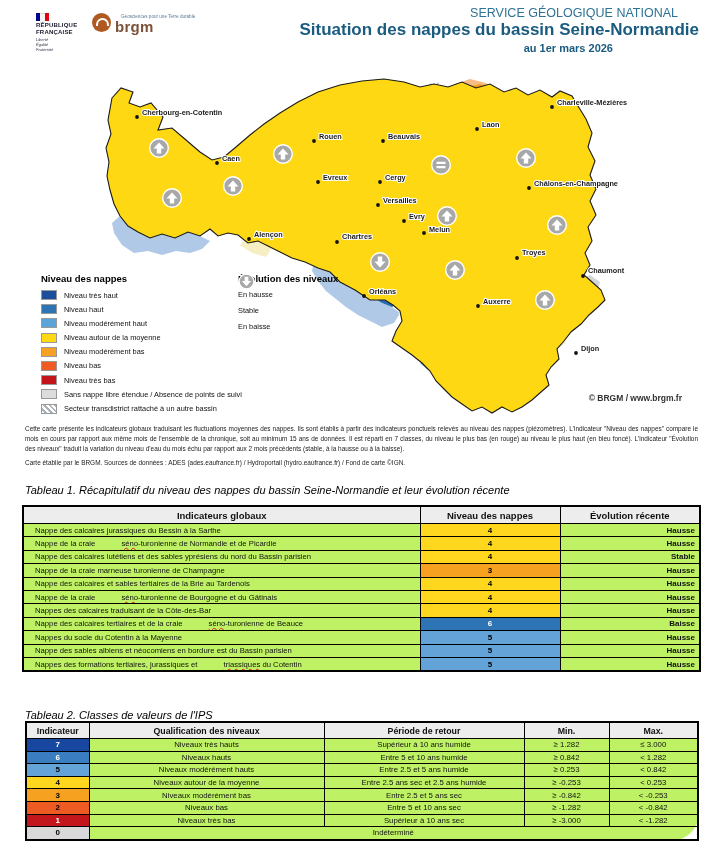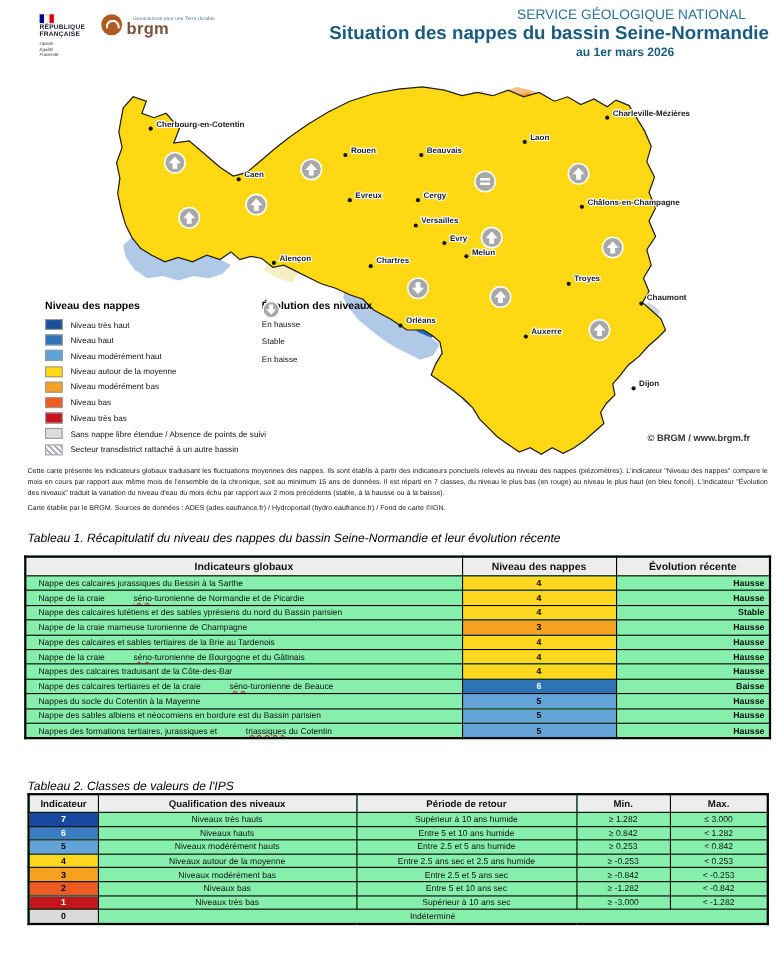"Indicateurs globaux" table { background: #86efac -> #bef264 }
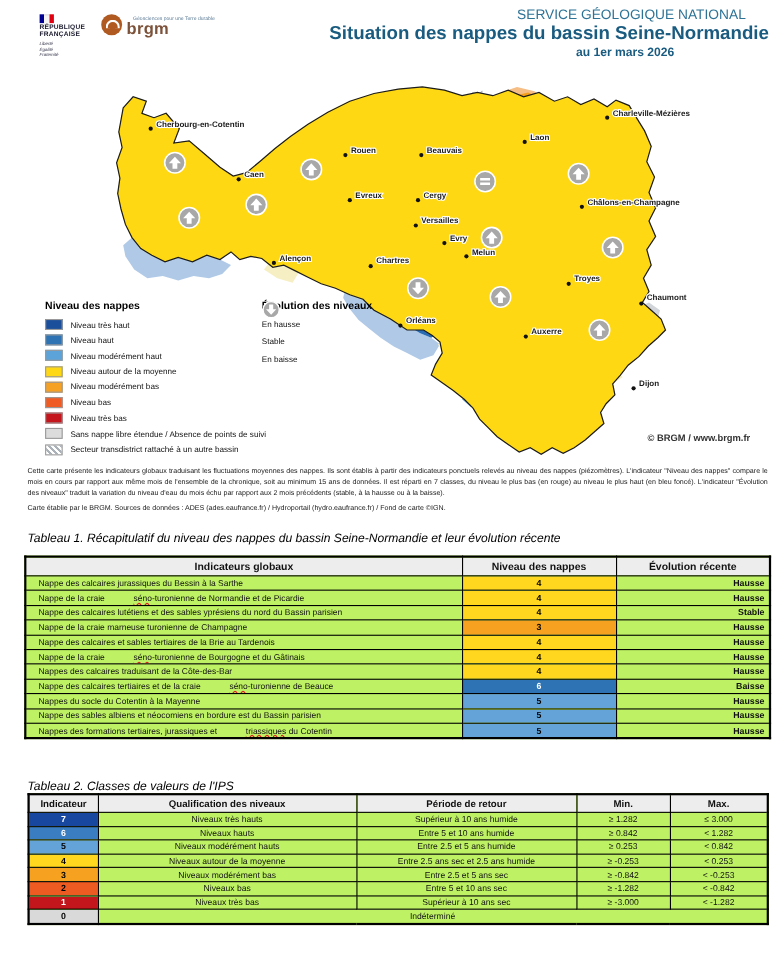"Indicateur" #table2 { border-radius: none -> 28px }
